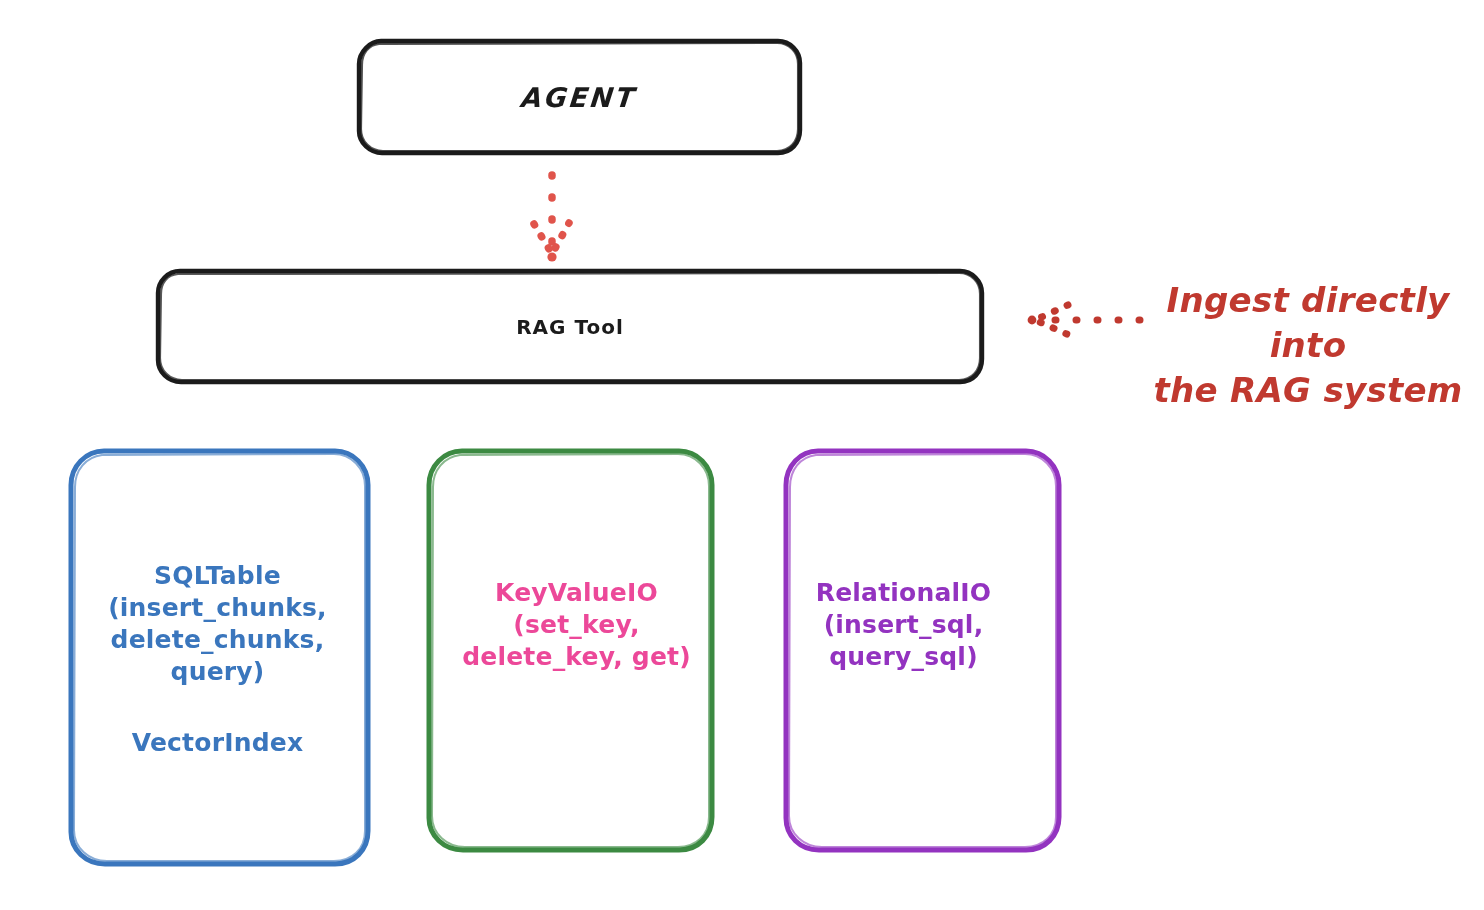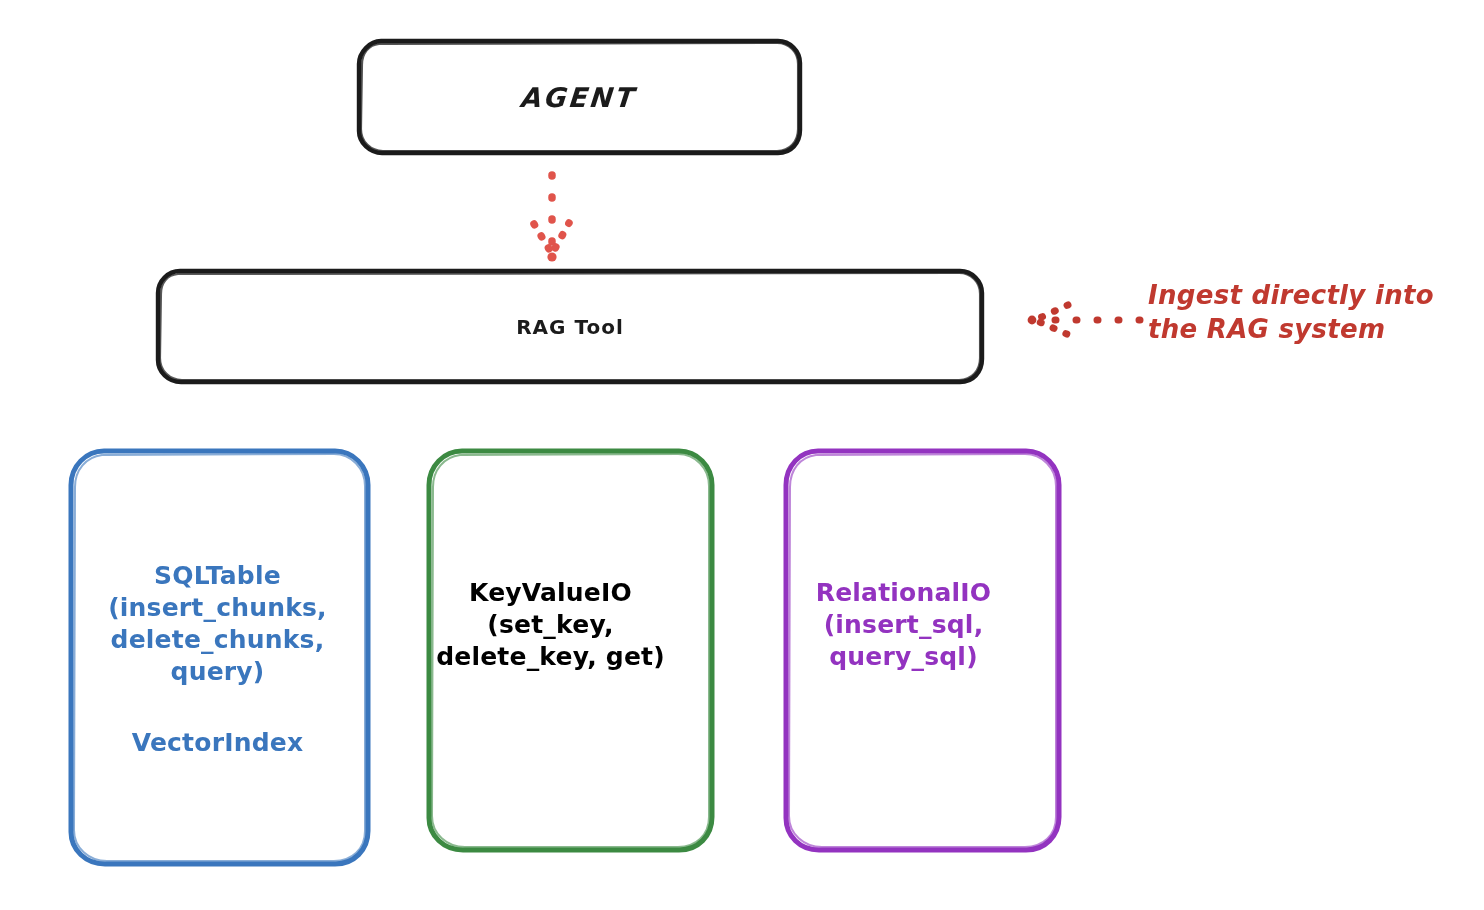"Ingest directly into" #ingest-note { font-size: 26px -> 34px; text-align: left -> center }
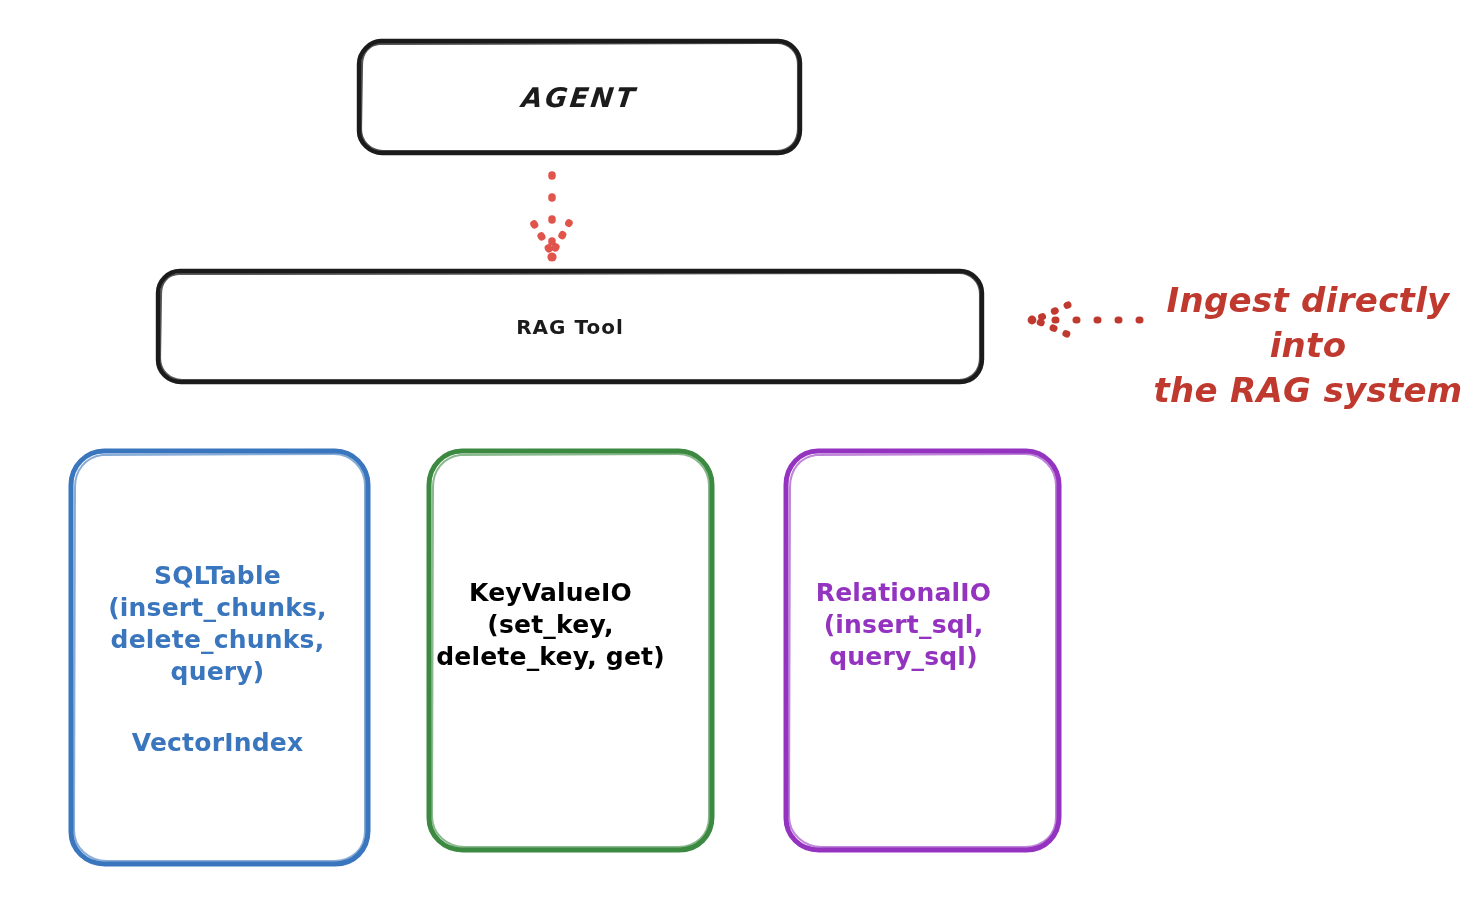"KeyValueIO" #kv-label { color: #000000 -> #ec4899; left: 408px -> 434px }
